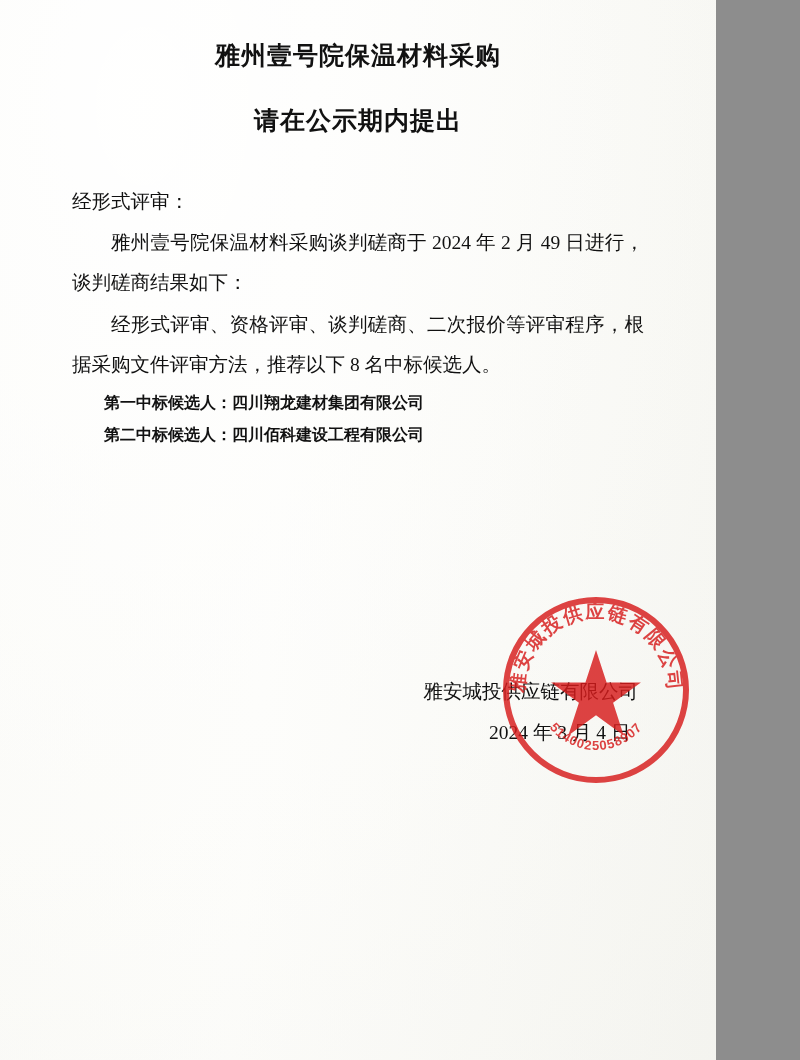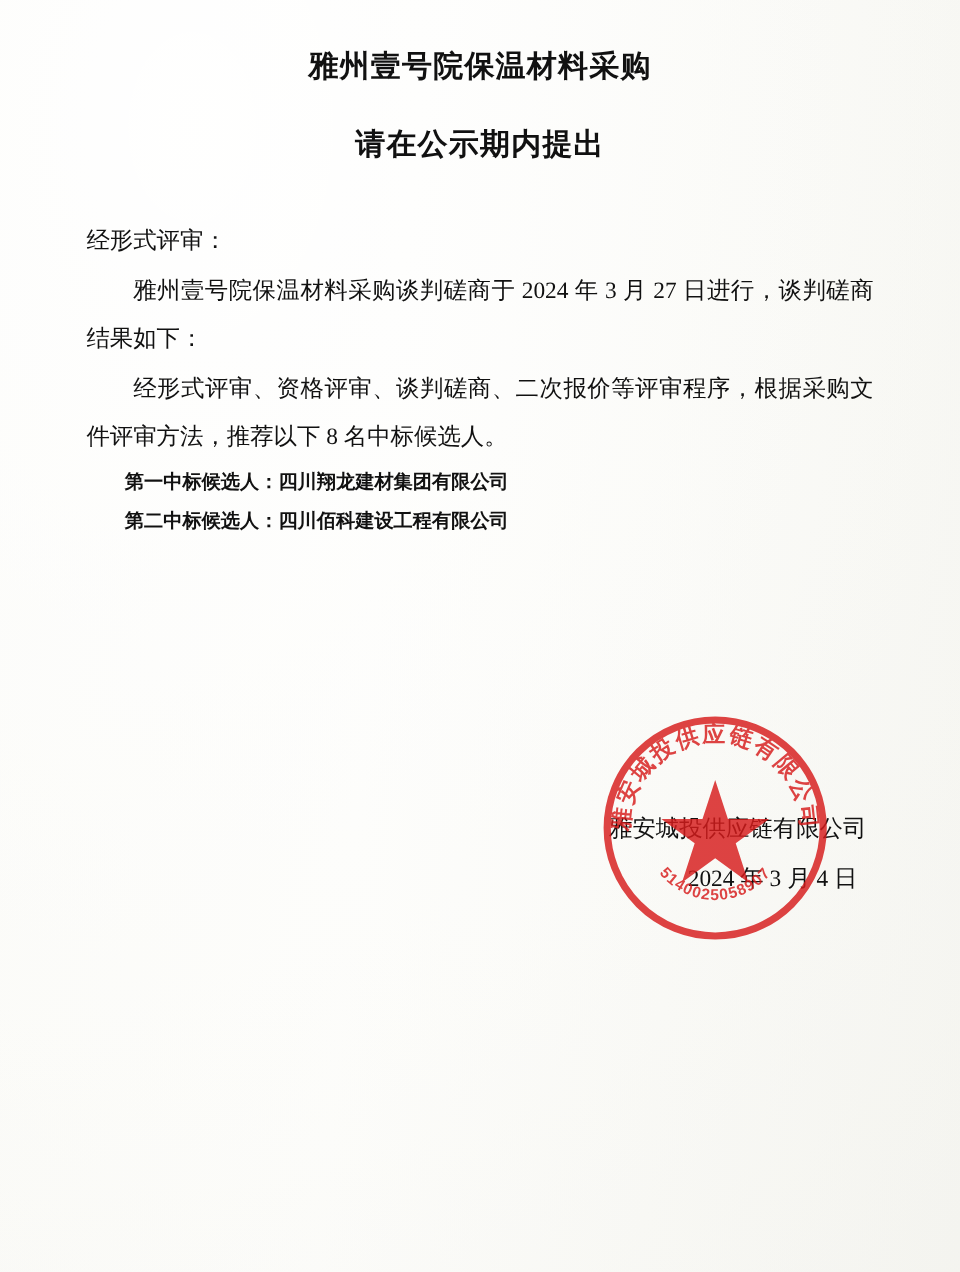"雅州壹号院保温材料采购" .page { width: 800px -> 716px }
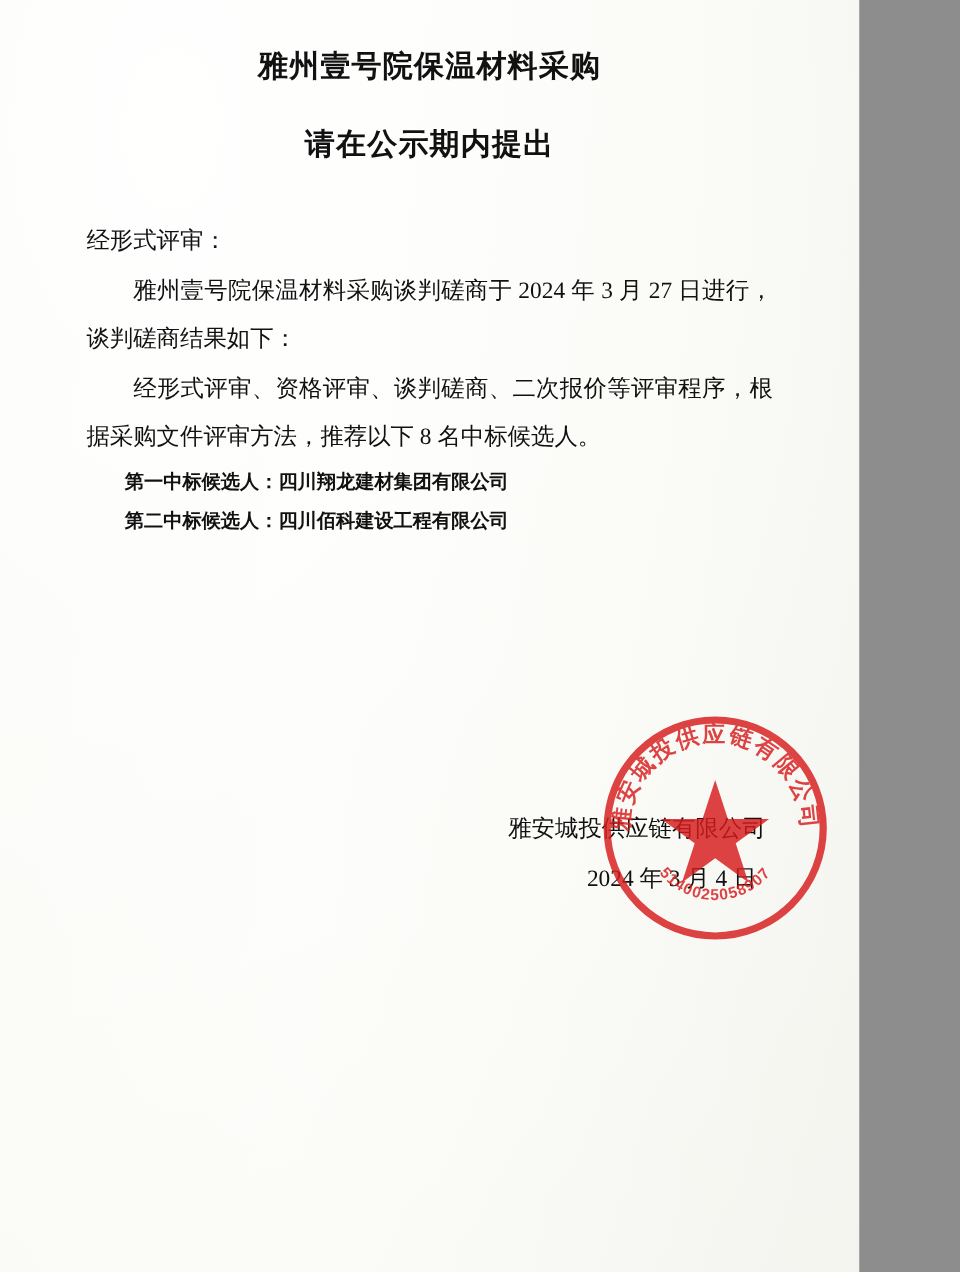"雅州壹号院保温材料采购谈判磋商于 2024 年 3 月" p.para { text: 3 月 27 -> 2 月 49 }
